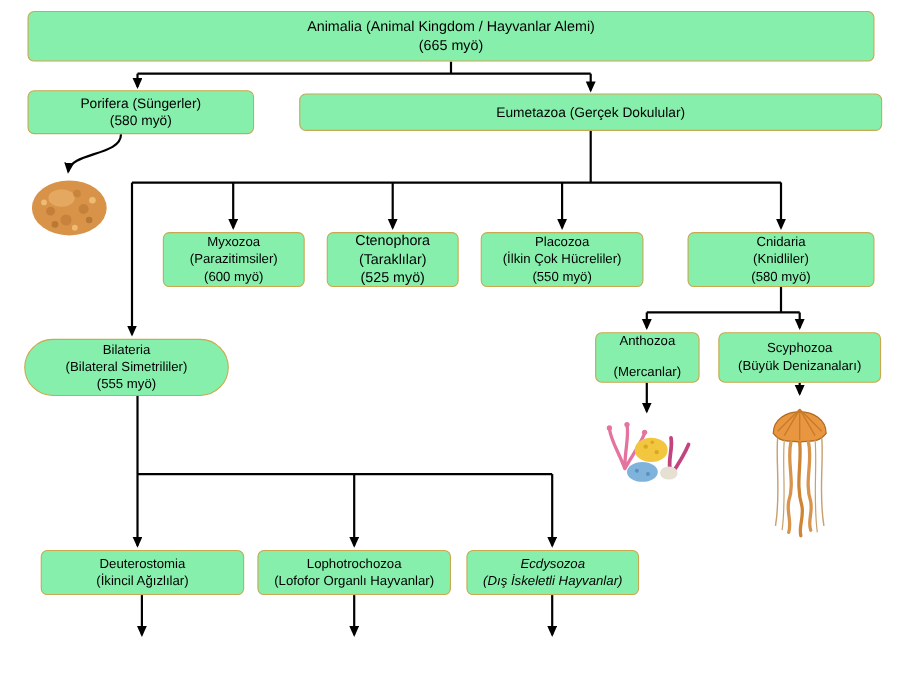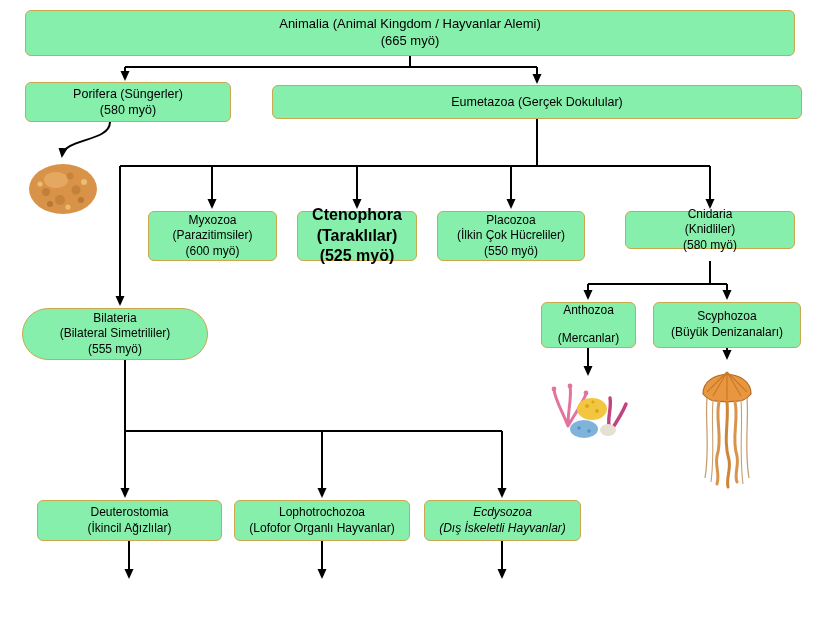"Ctenophora" div.node { font-size: 16px -> 13px; font-weight: bold -> none }
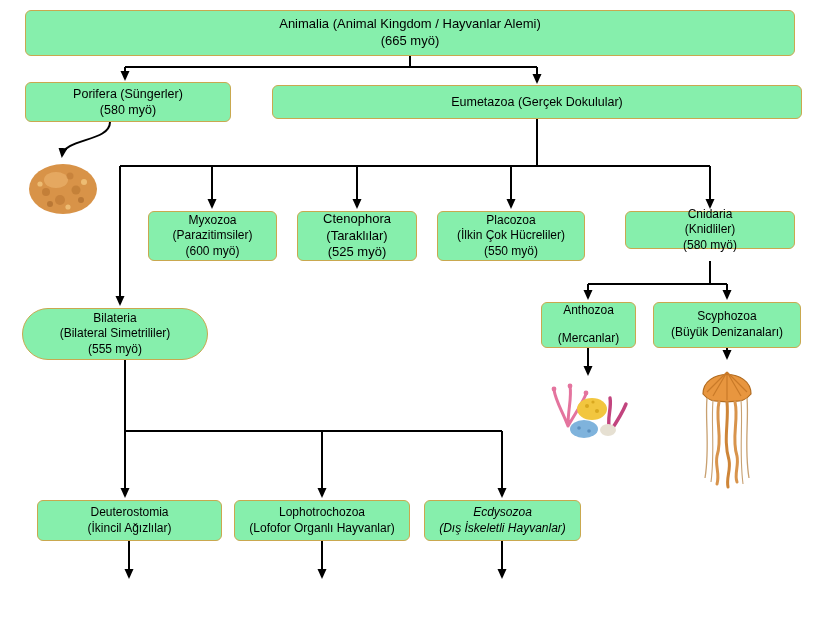"Cnidaria" div.node { height: 38px -> 50px }
